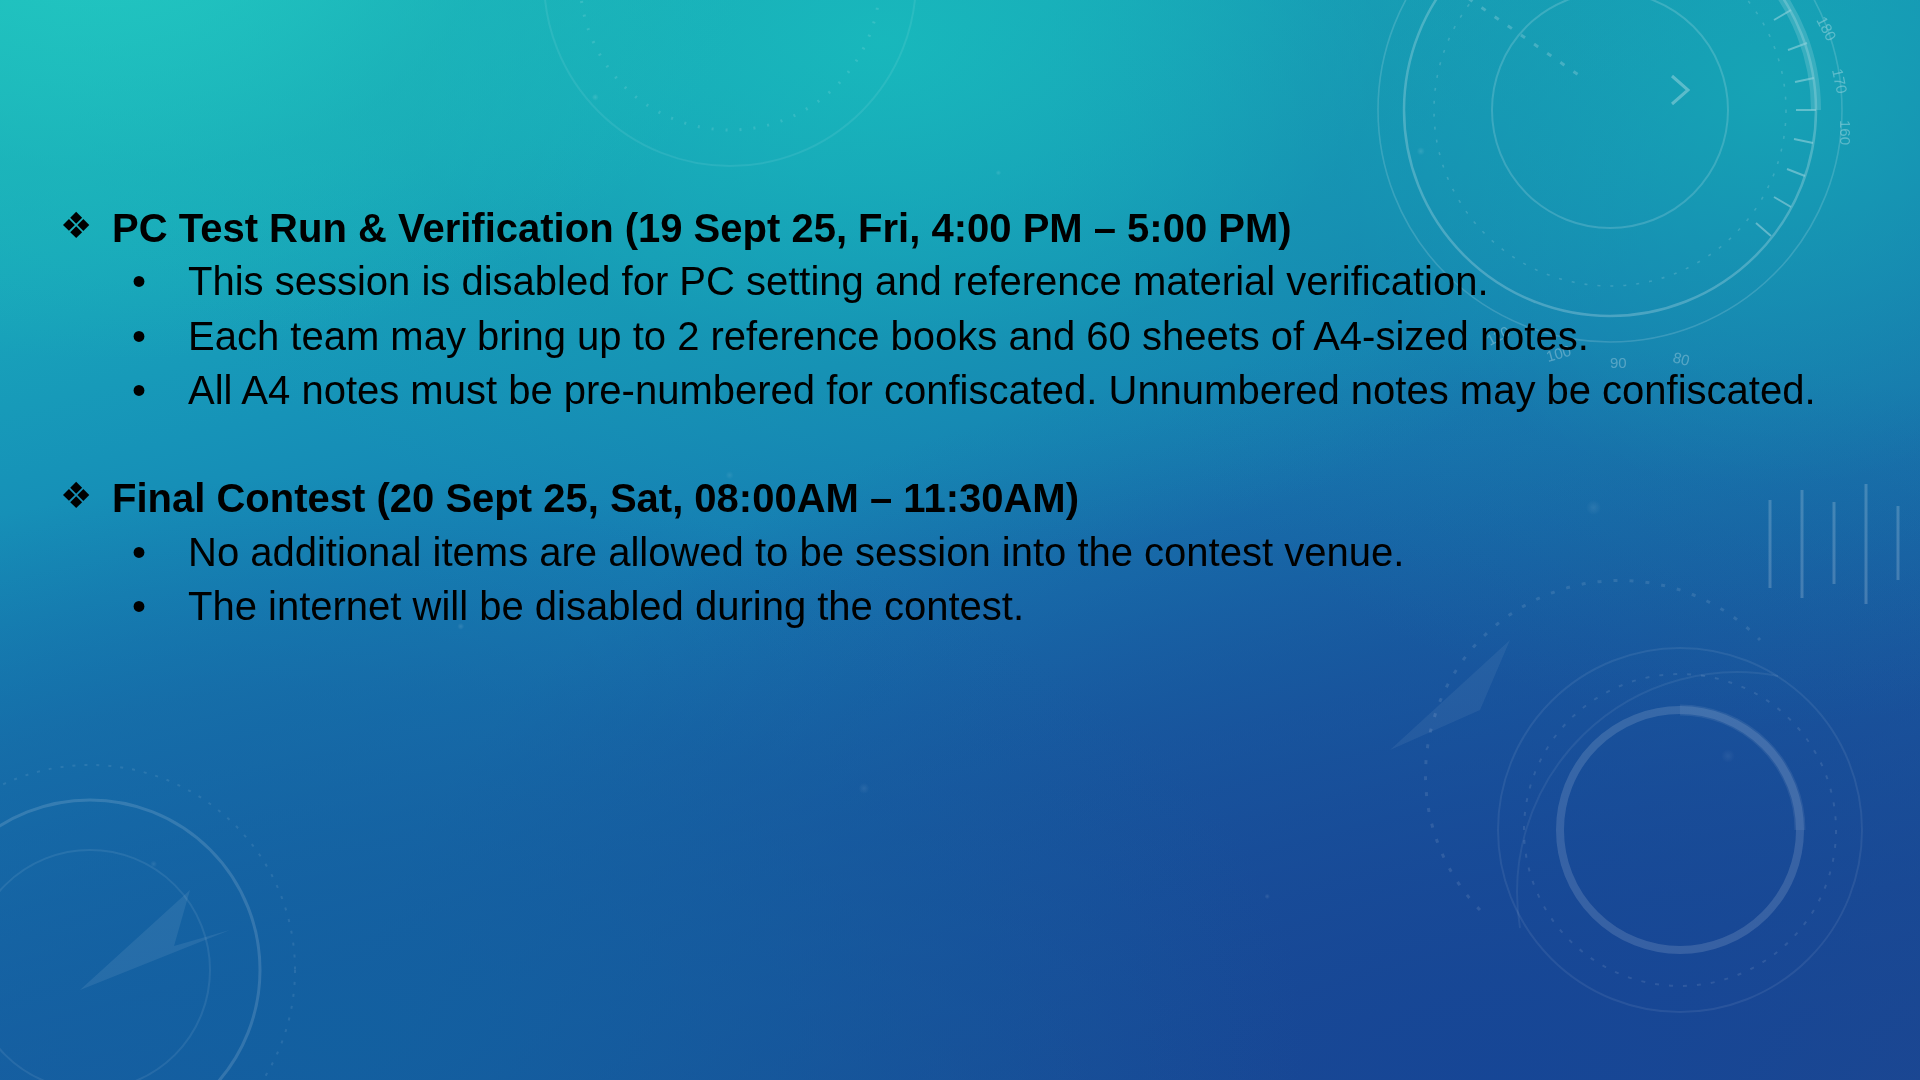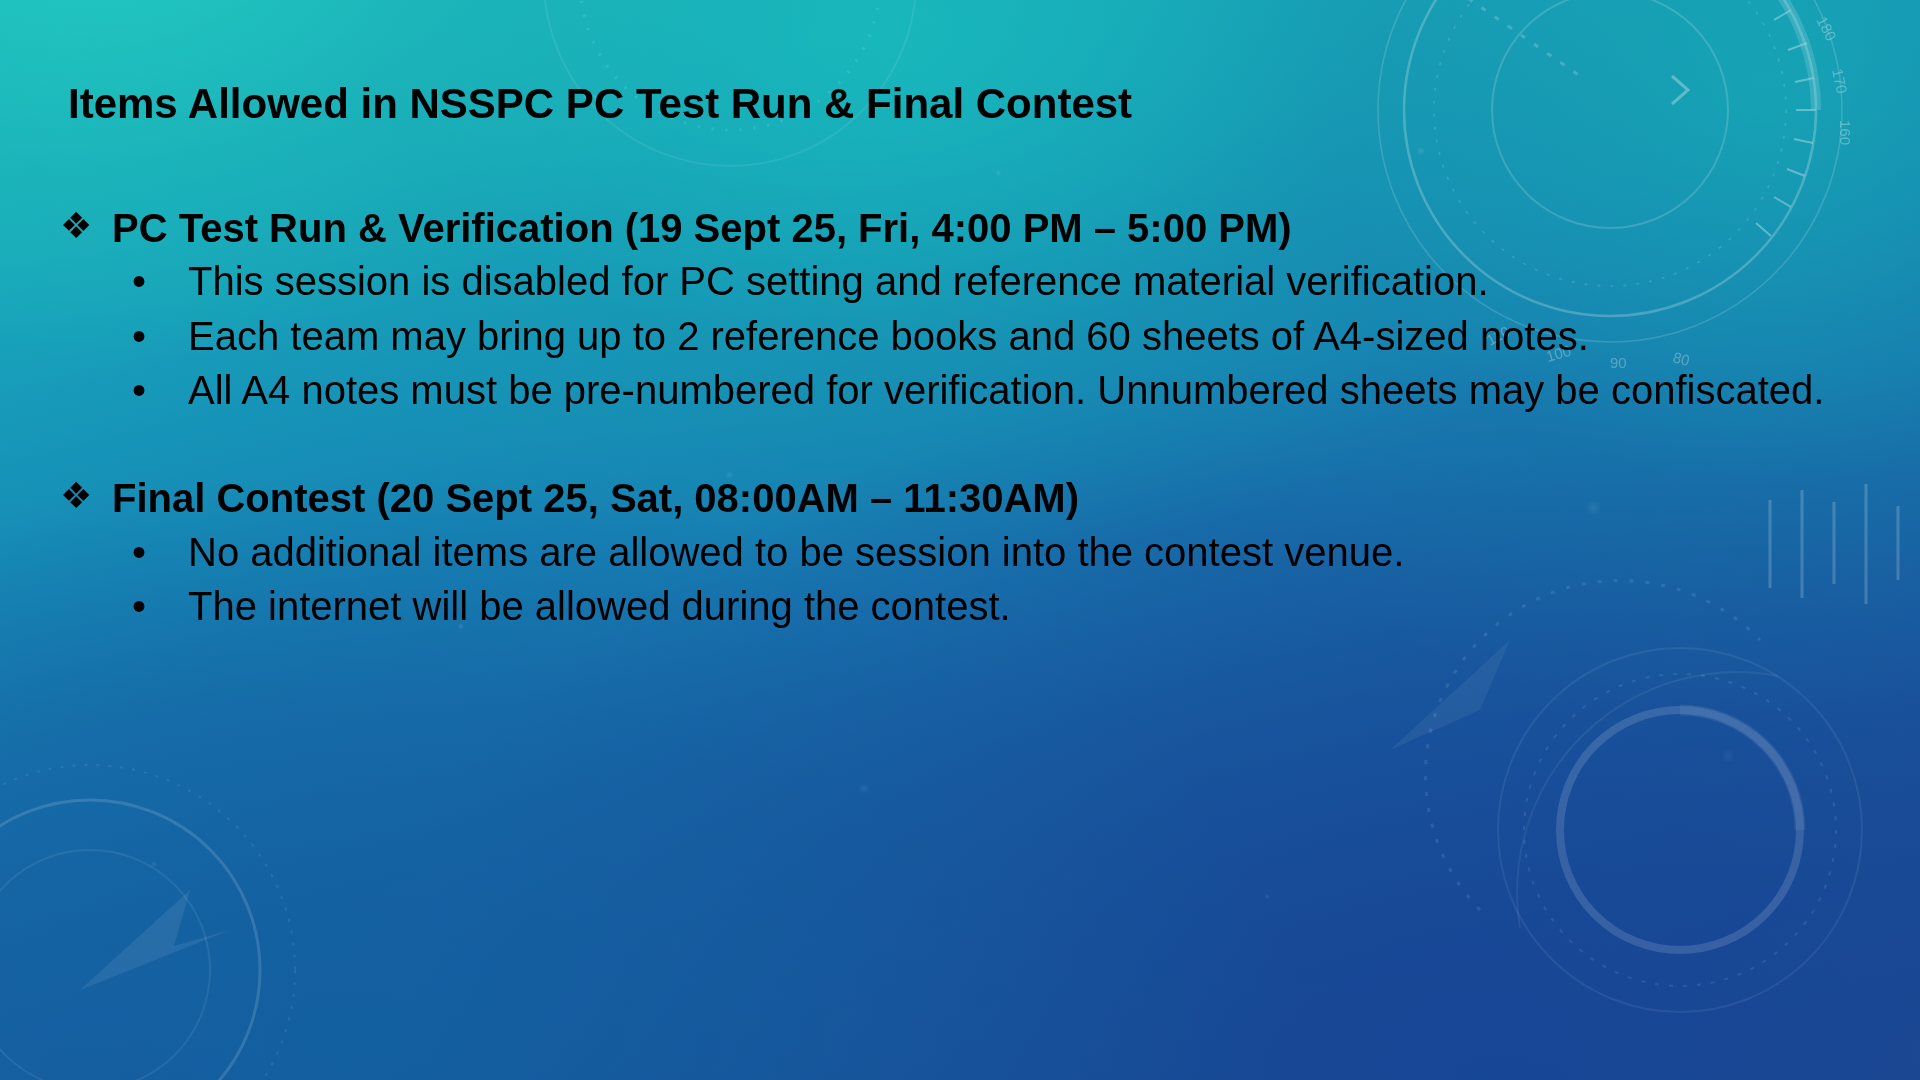"Items Allowed in NSSPC PC" div.slide-title { html: <div>Items Allowed in NSSPC PC Test Run &amp; Final Contest</div> -> none }
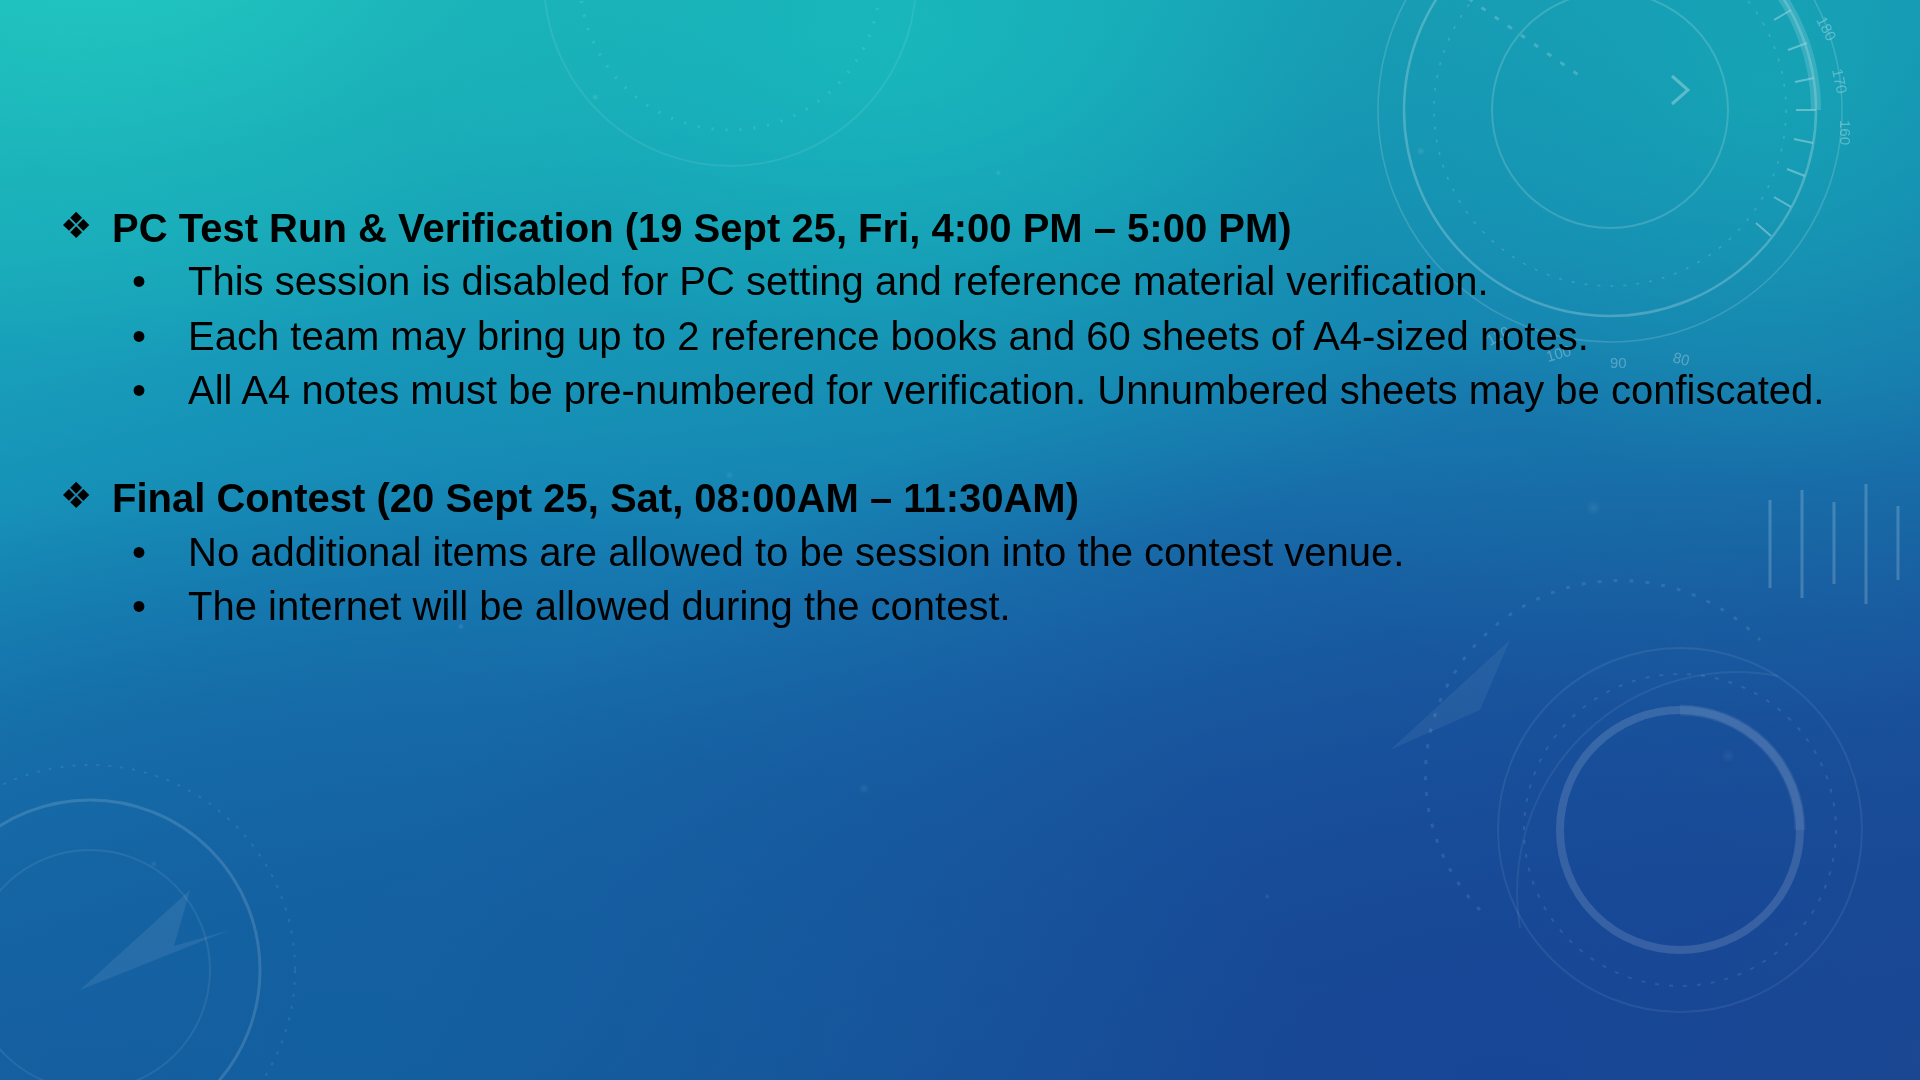"All A4 notes must be" span.lvl2-text { text: verification. Unnumbered sheets -> confiscated. Unnumbered notes }
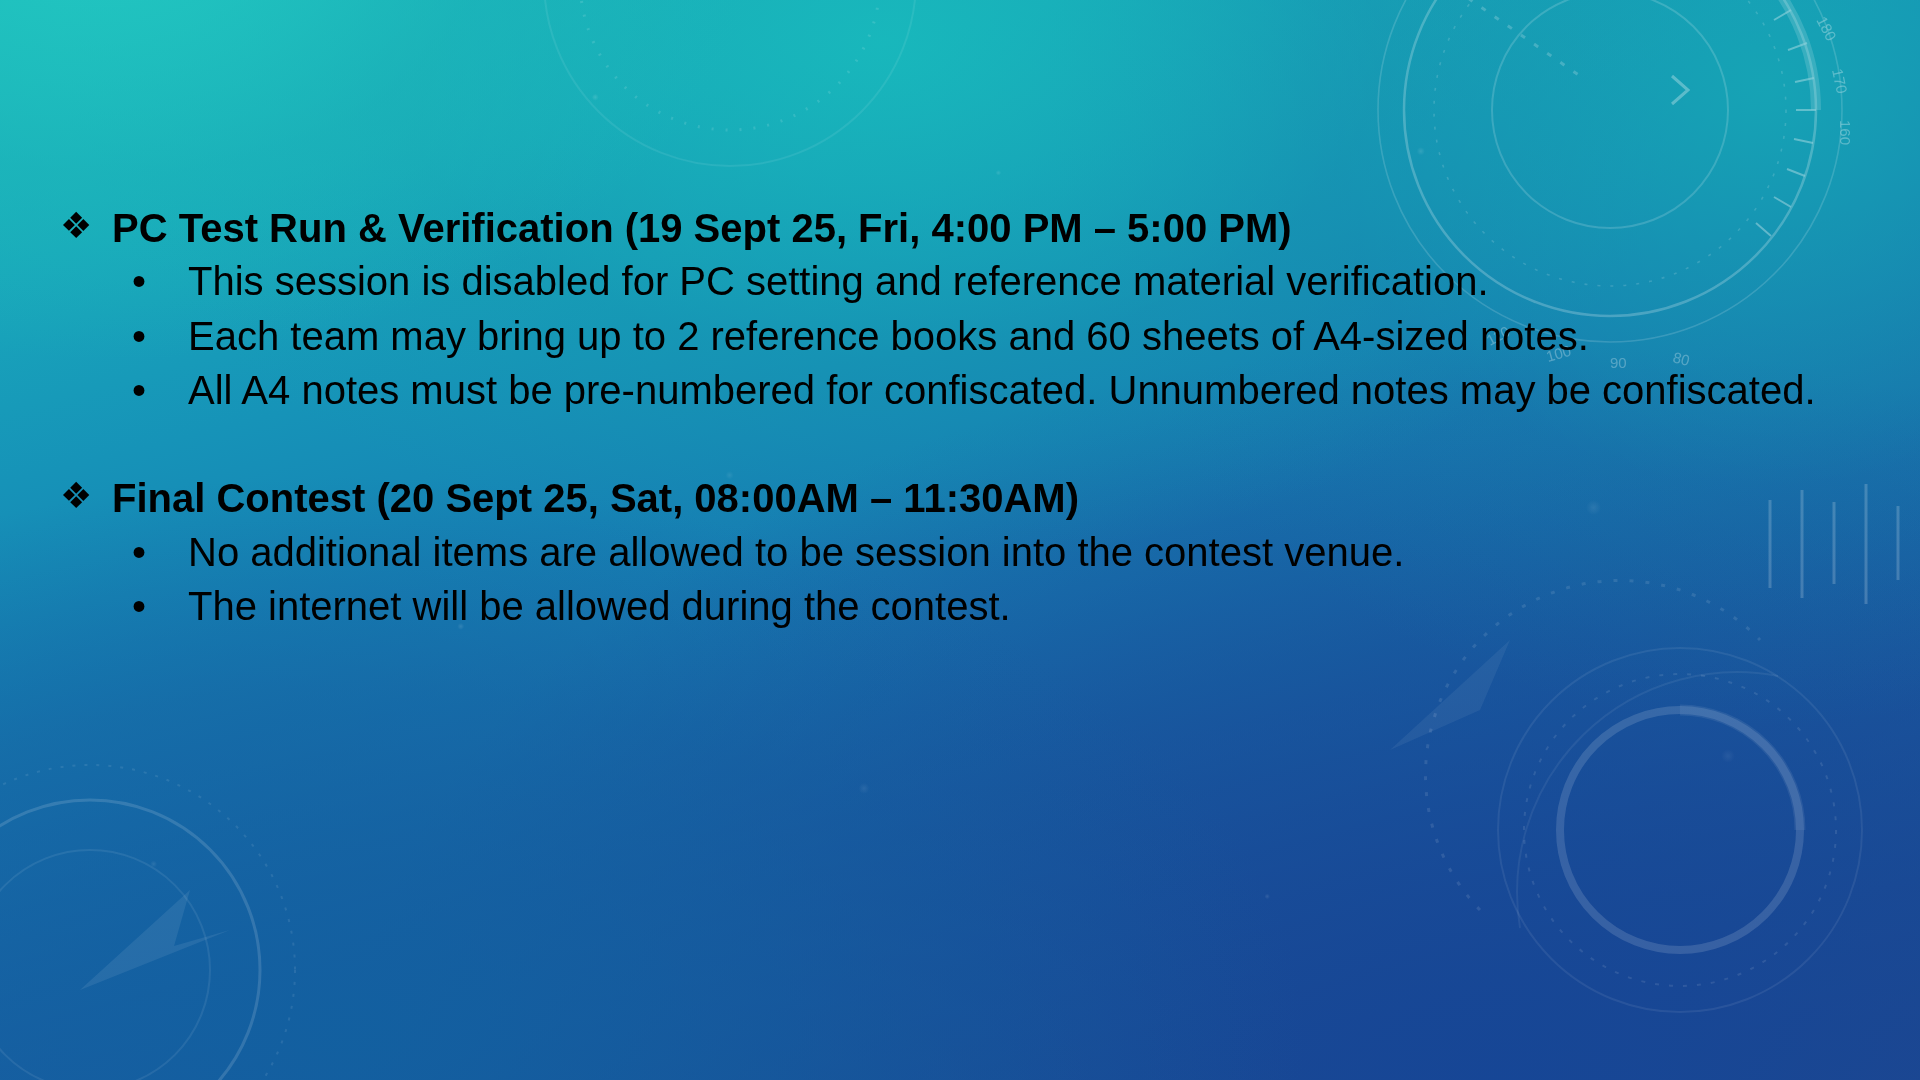"The internet will be allowed" span.lvl2-text { text: allowed -> disabled }
